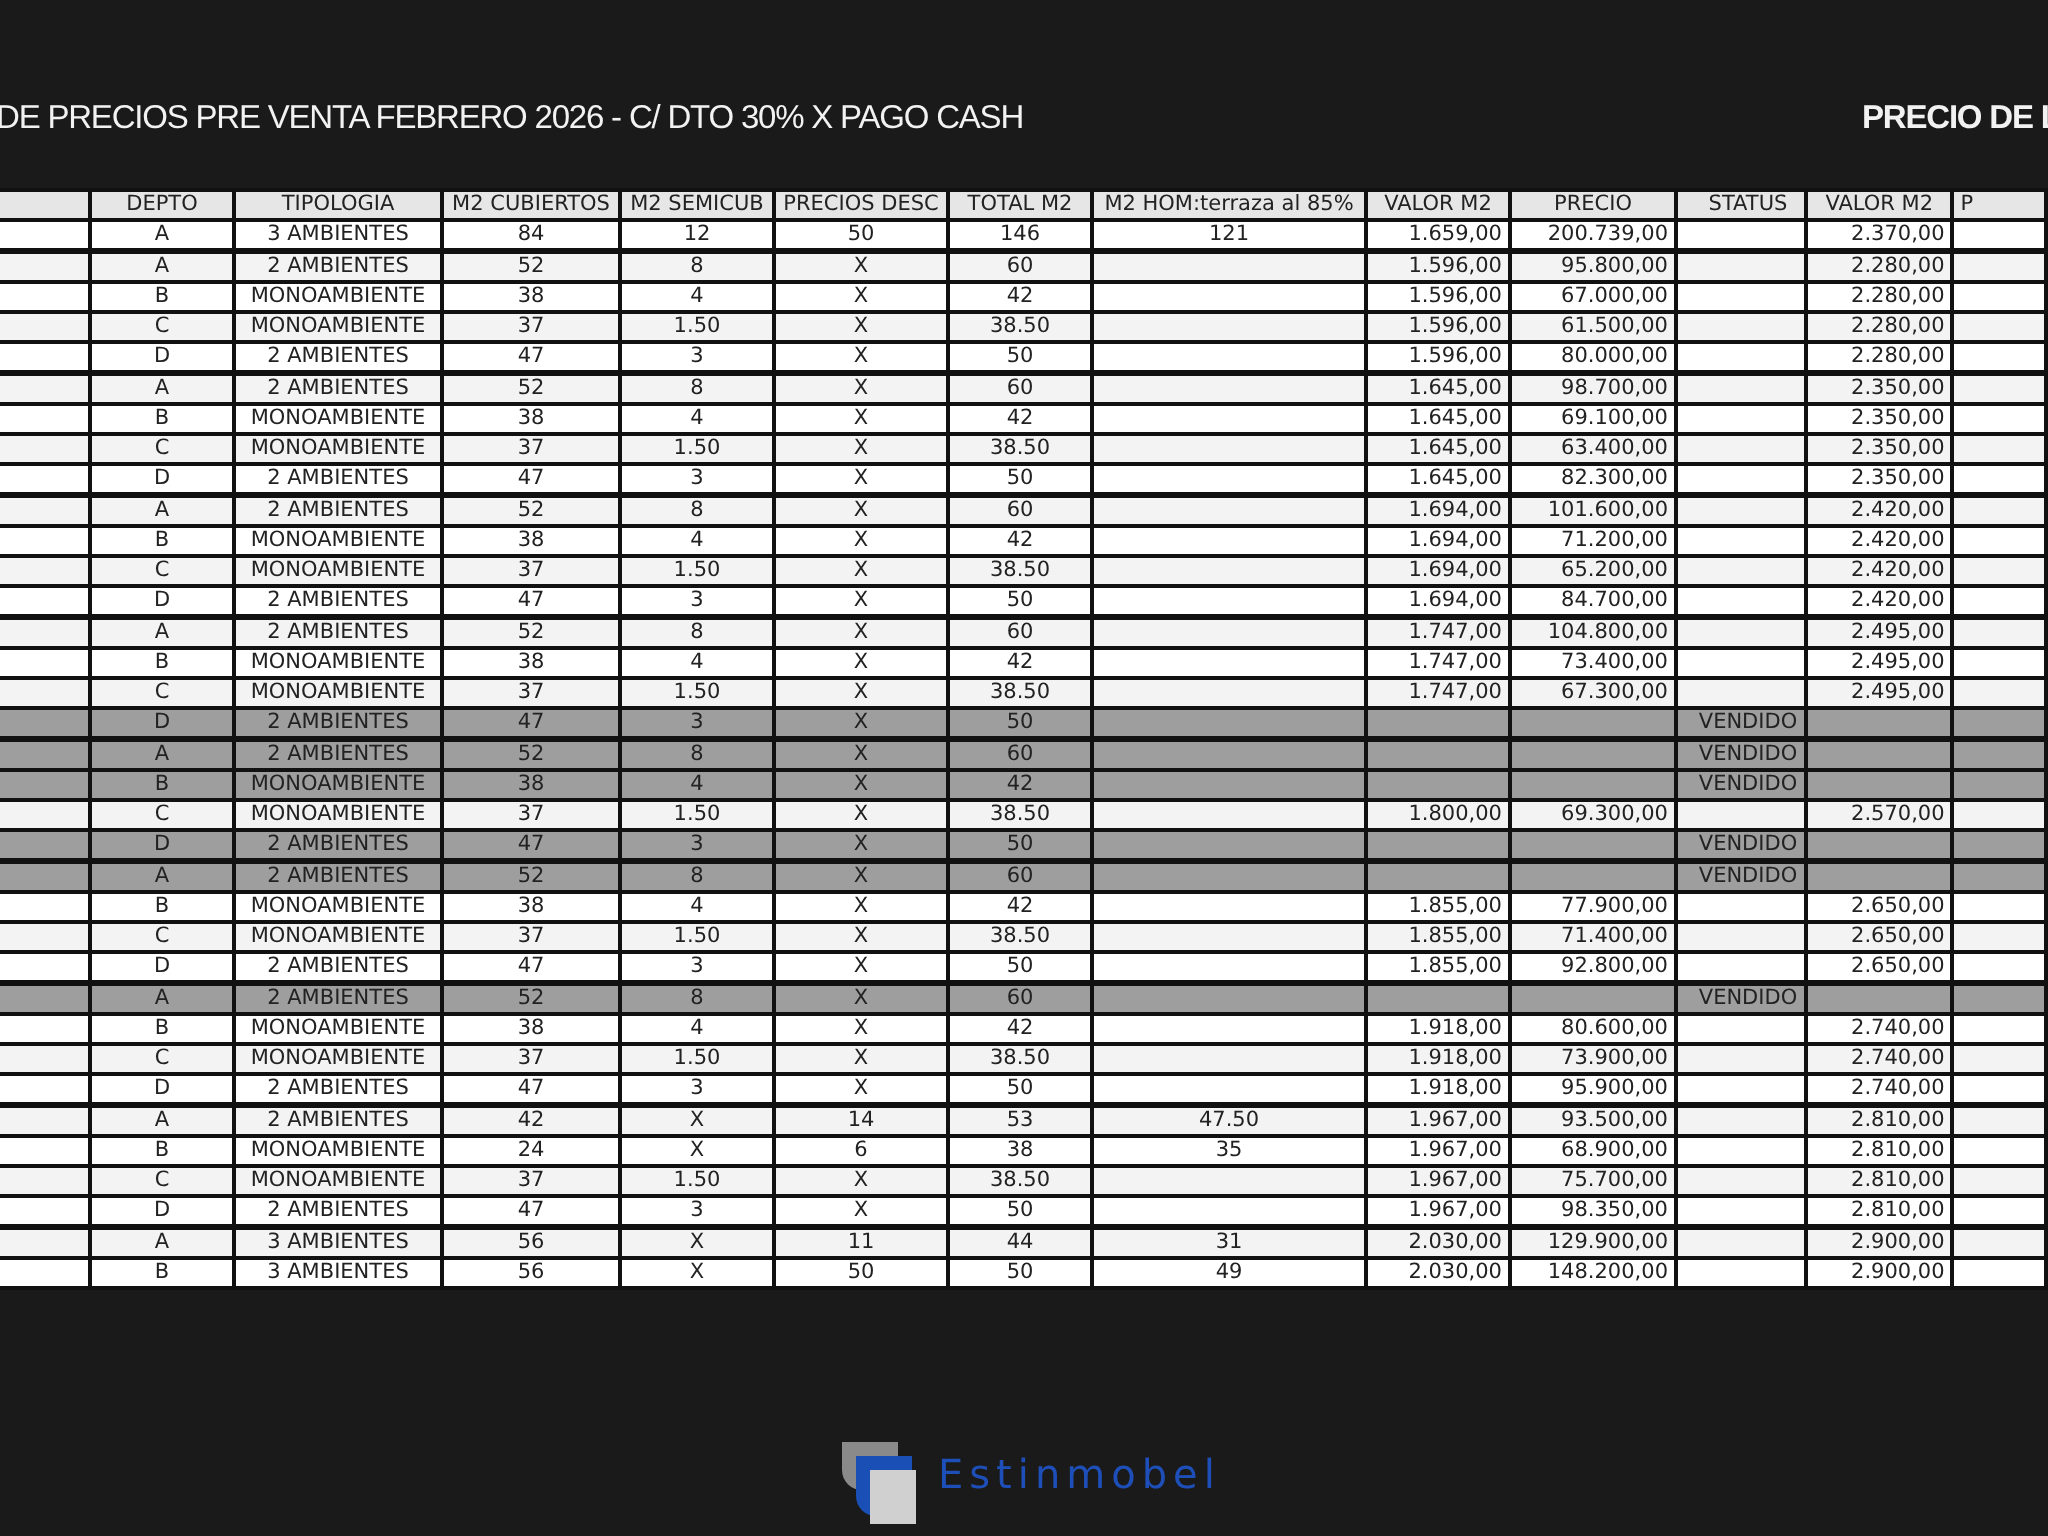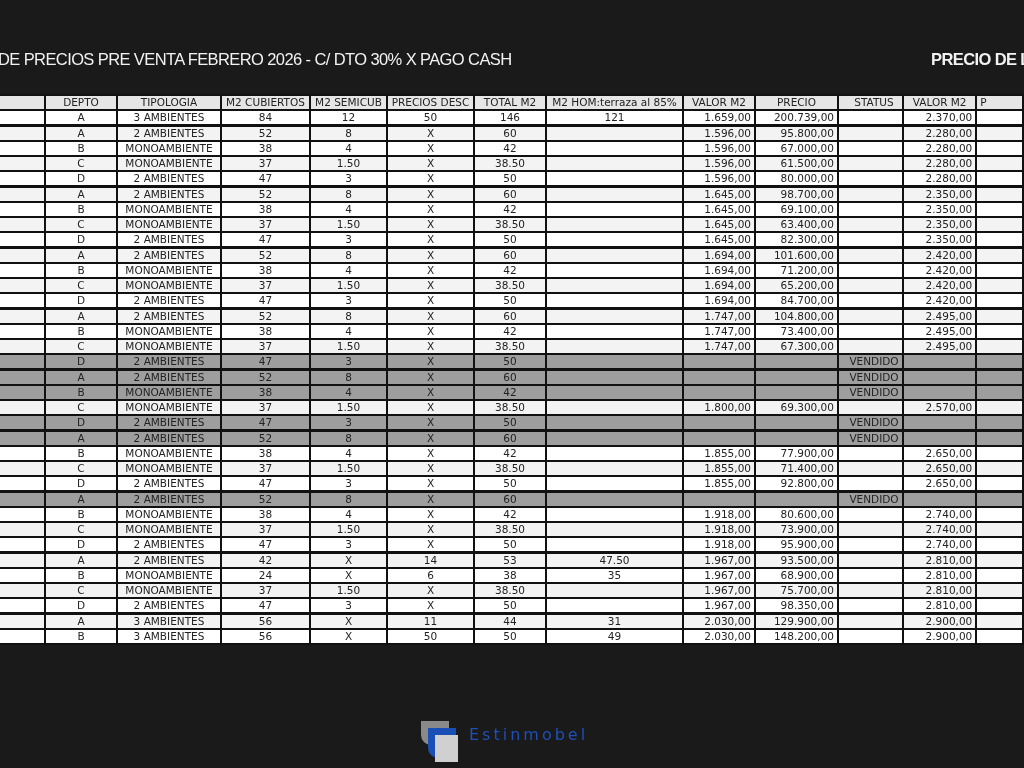"Estinmobel" .logo .txt { font-size: 16px -> 20px }
